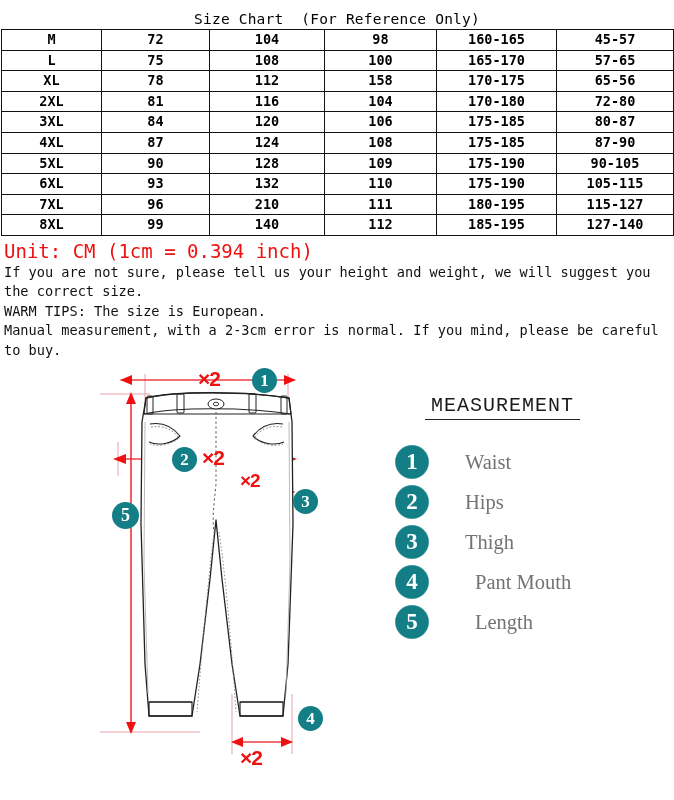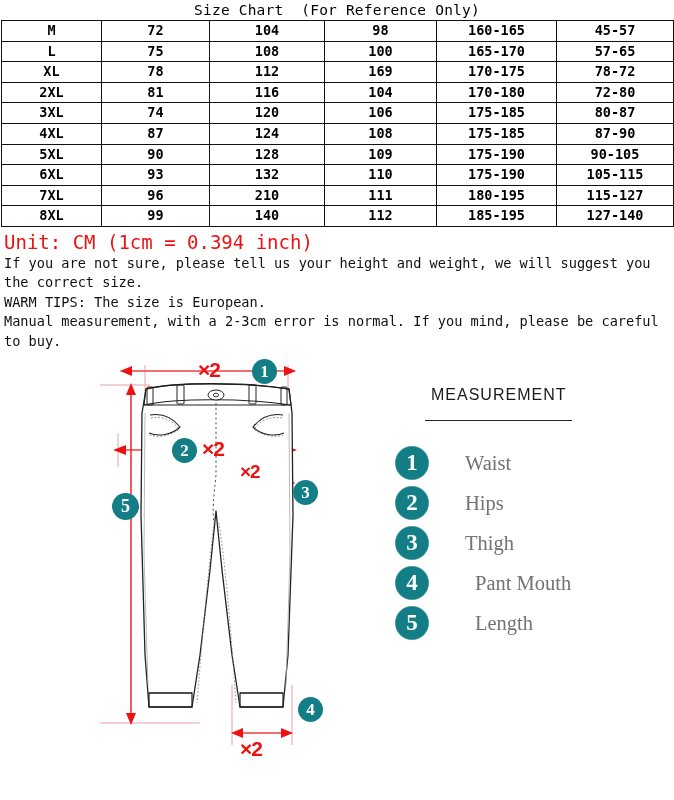"Size Chart (For Reference Only)" .chart-title { padding-top: 1px -> 10px }
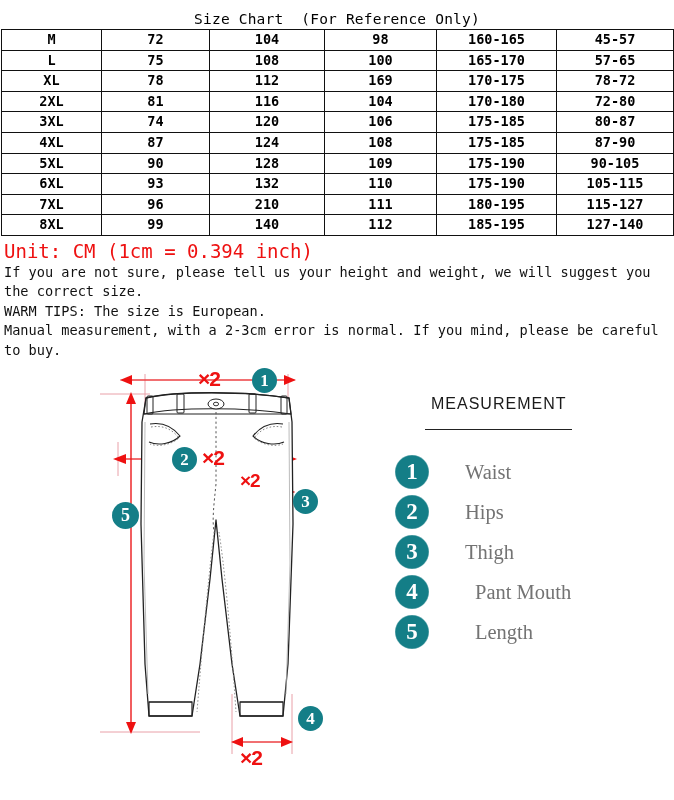"169" td { text: 169 -> 158 }
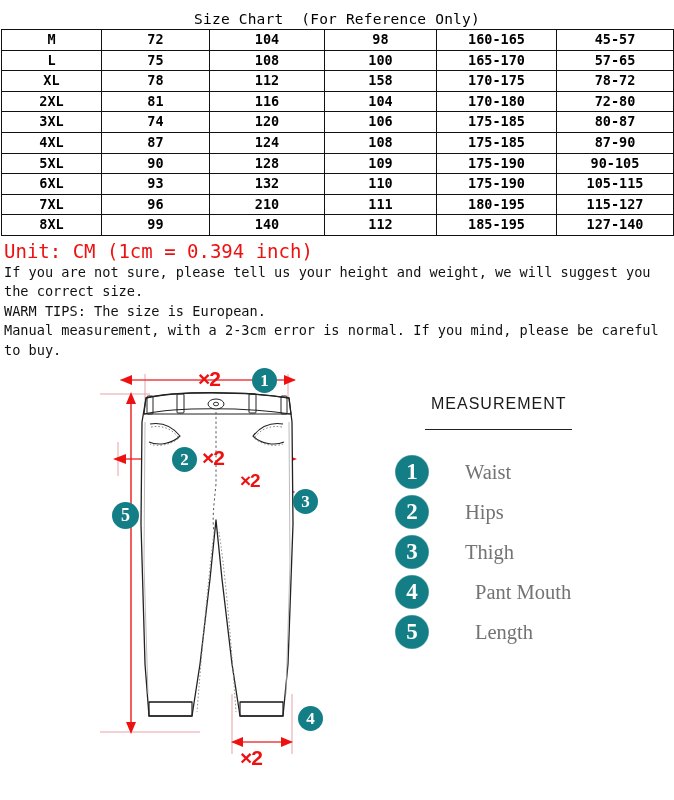"78-72" td { text: 78-72 -> 65-56 }
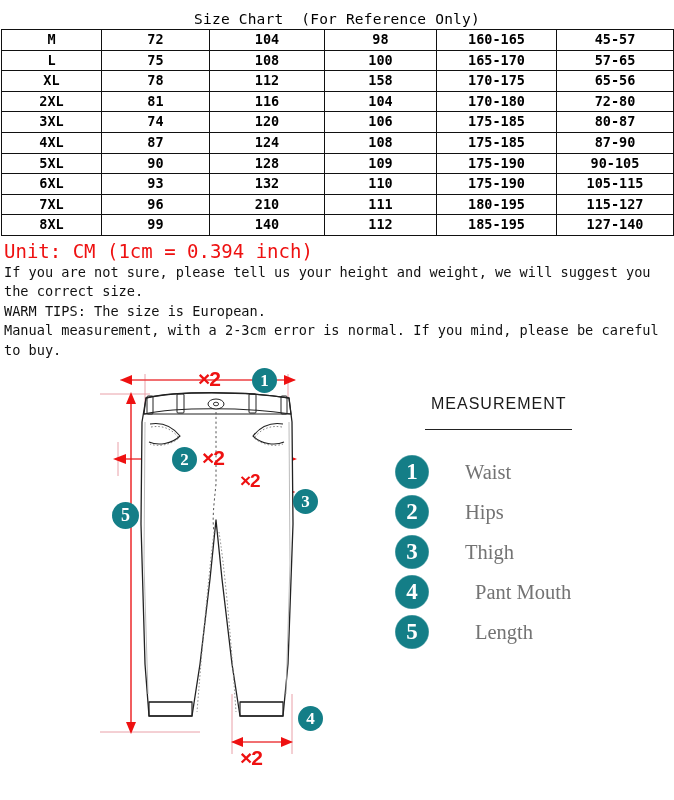"74" td { text: 74 -> 84 }
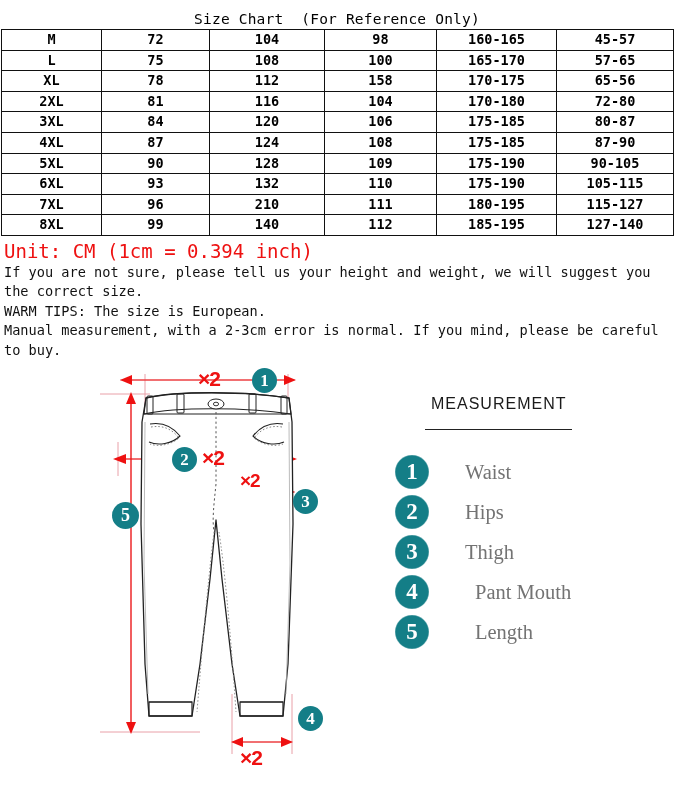"MEASUREMENT" .legend-title { font-family: Liberation Sans, sans-serif -> Liberation Mono, monospace; font-size: 16px -> 20px; padding: 0 6px 16px 6px -> 0 6px 2px 6px }
